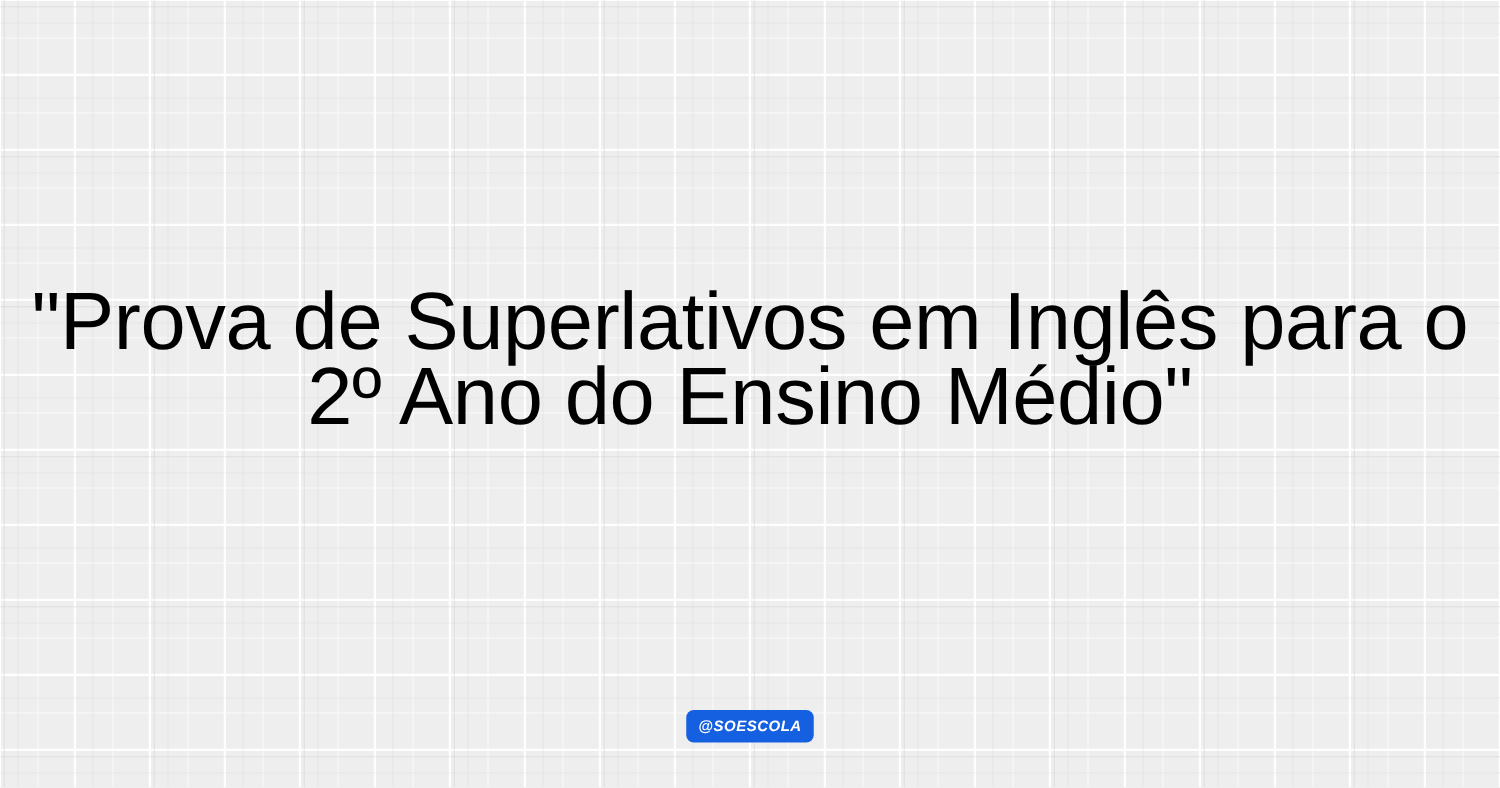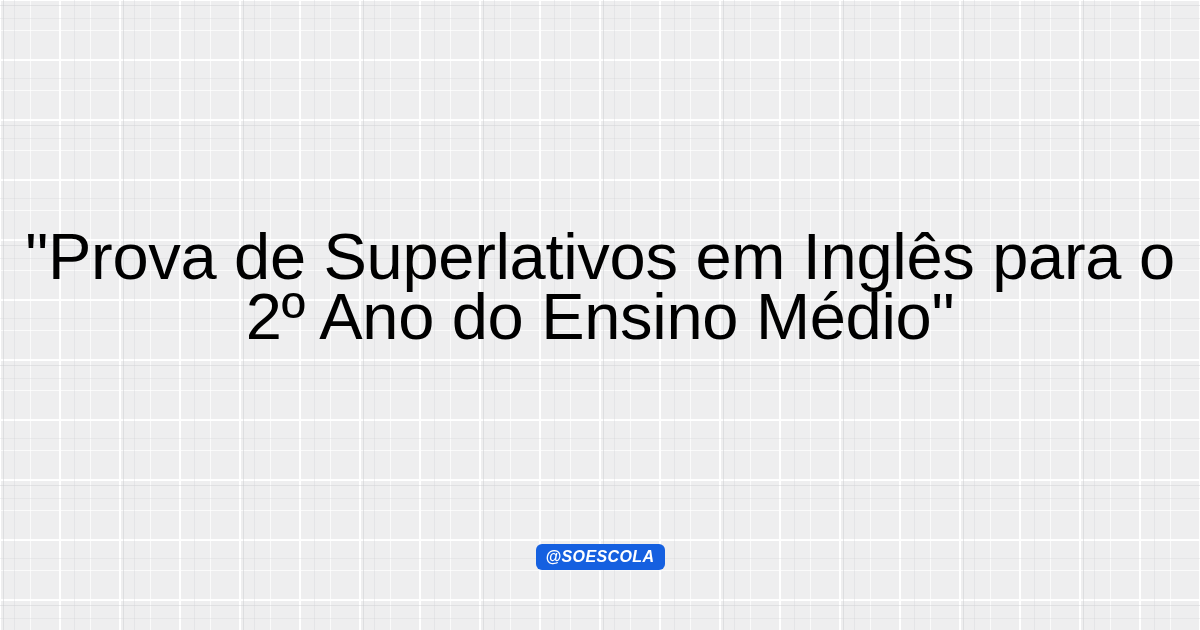"@SOESCOLA" #handle-badge { font-size: 16px -> 12px; margin-top: none -> 24px }
